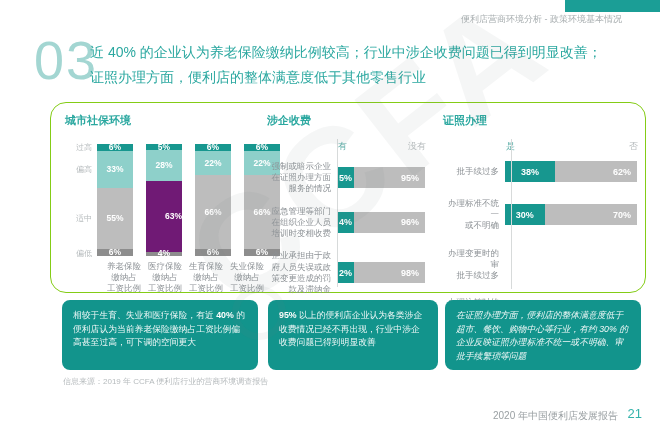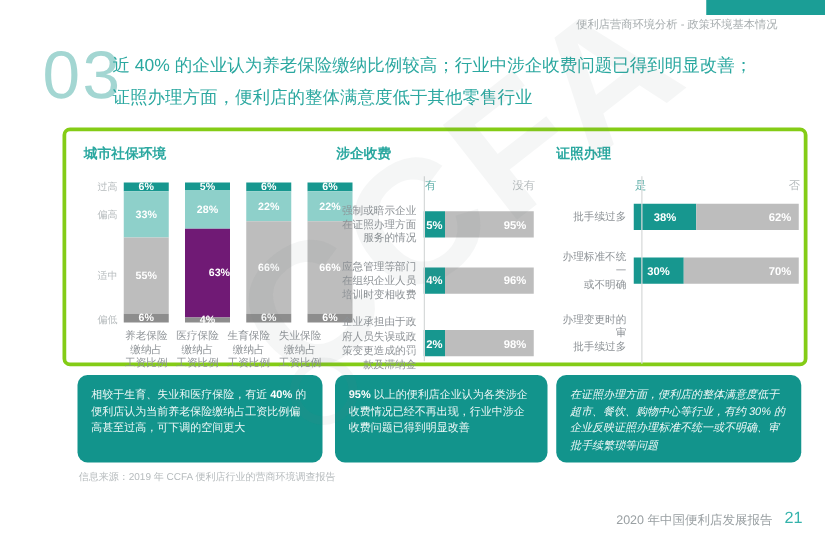"城市社保环境" .panel { border: 3px solid #84cc16 -> 1px solid #84cc16; border-radius: 6px -> 16px }
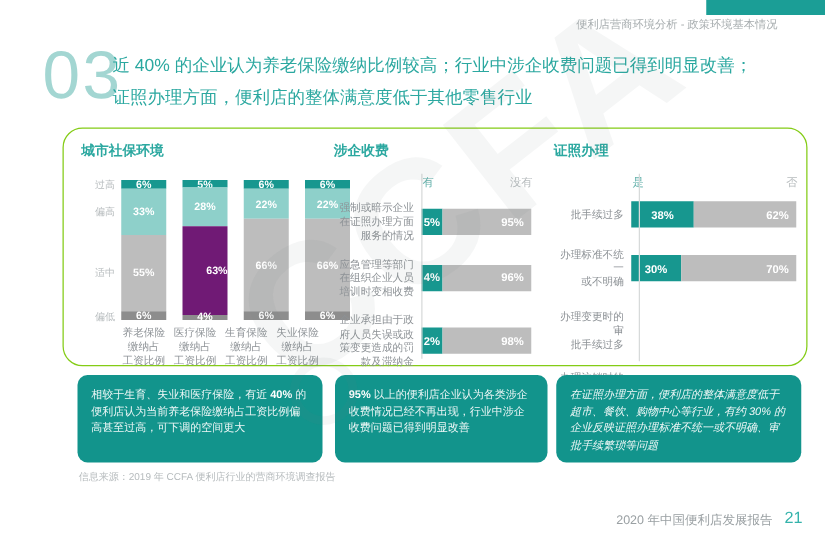"养老保险" #c1-cats { justify-content: none -> flex-end }
